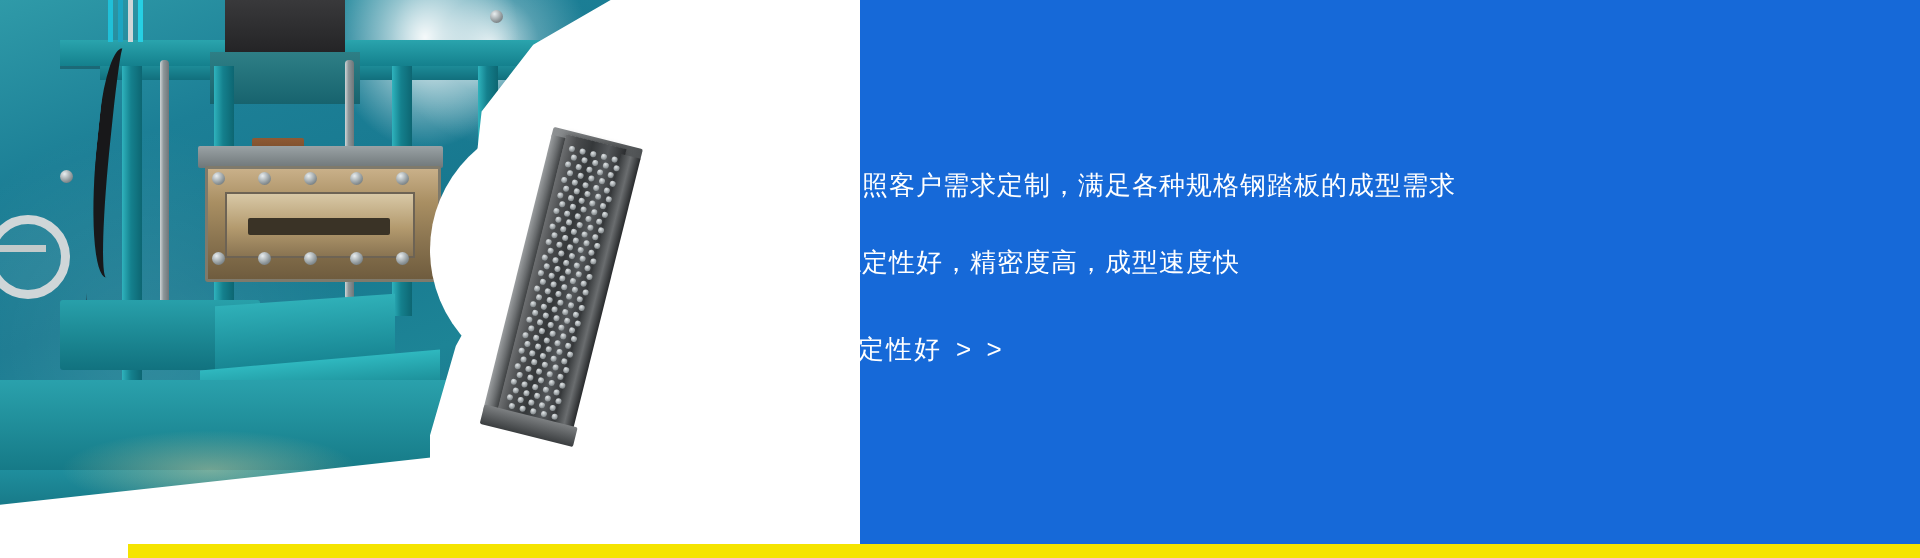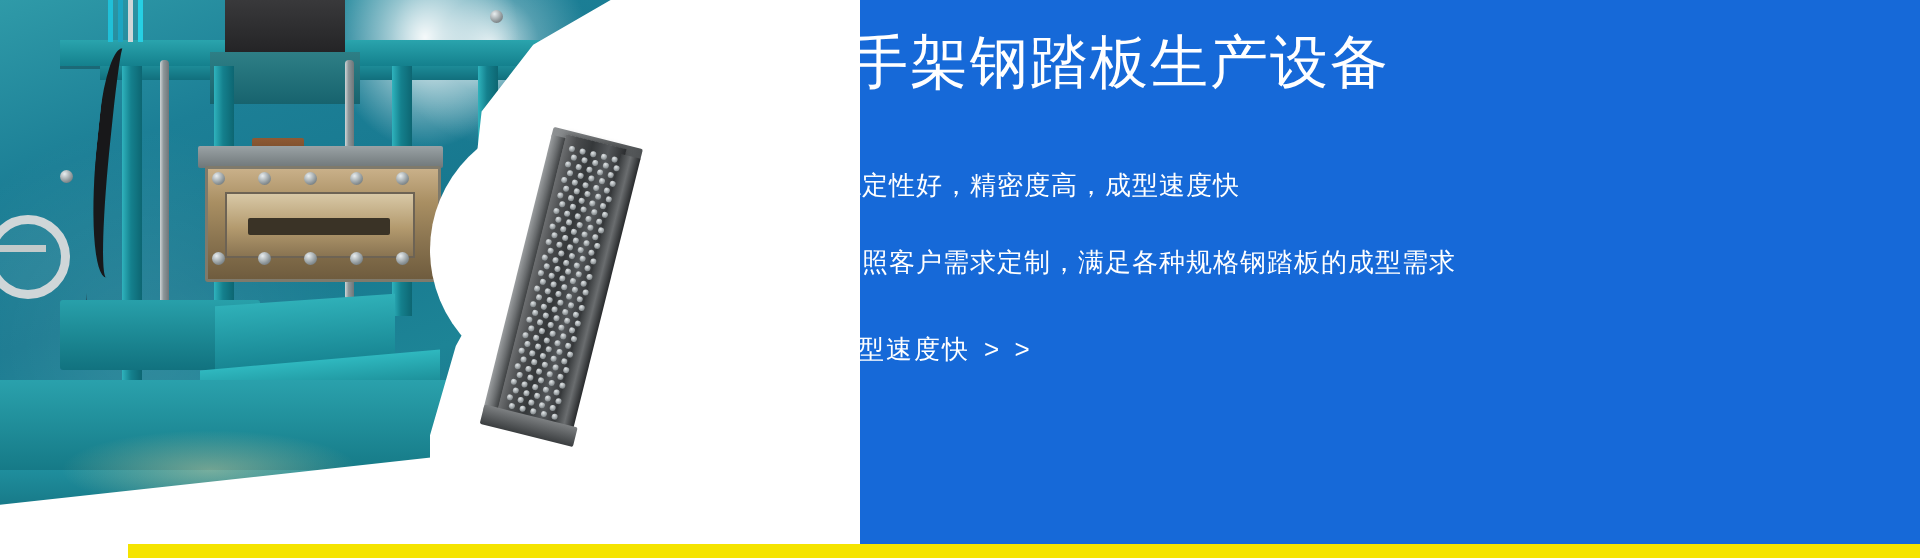"脚手架钢踏板生产设备" div.title { html: <div>脚手架钢踏板生产设备</div> -> none }
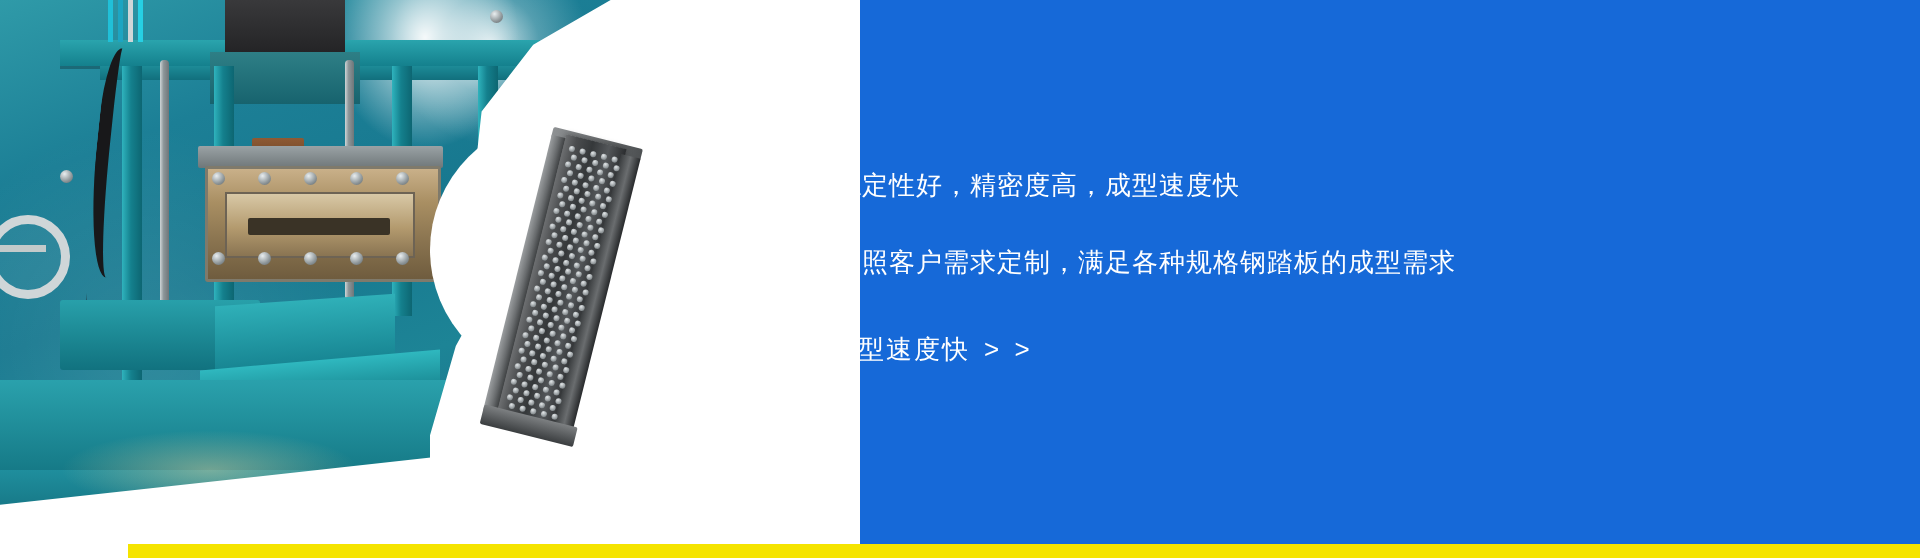"稳定性好，精密度高，成型速度快" div.bullet { order: before "按照客户需求定制，满足各种规格钢踏板的成型需求" -> after "按照客户需求定制，满足各种规格钢踏板的成型需求" }
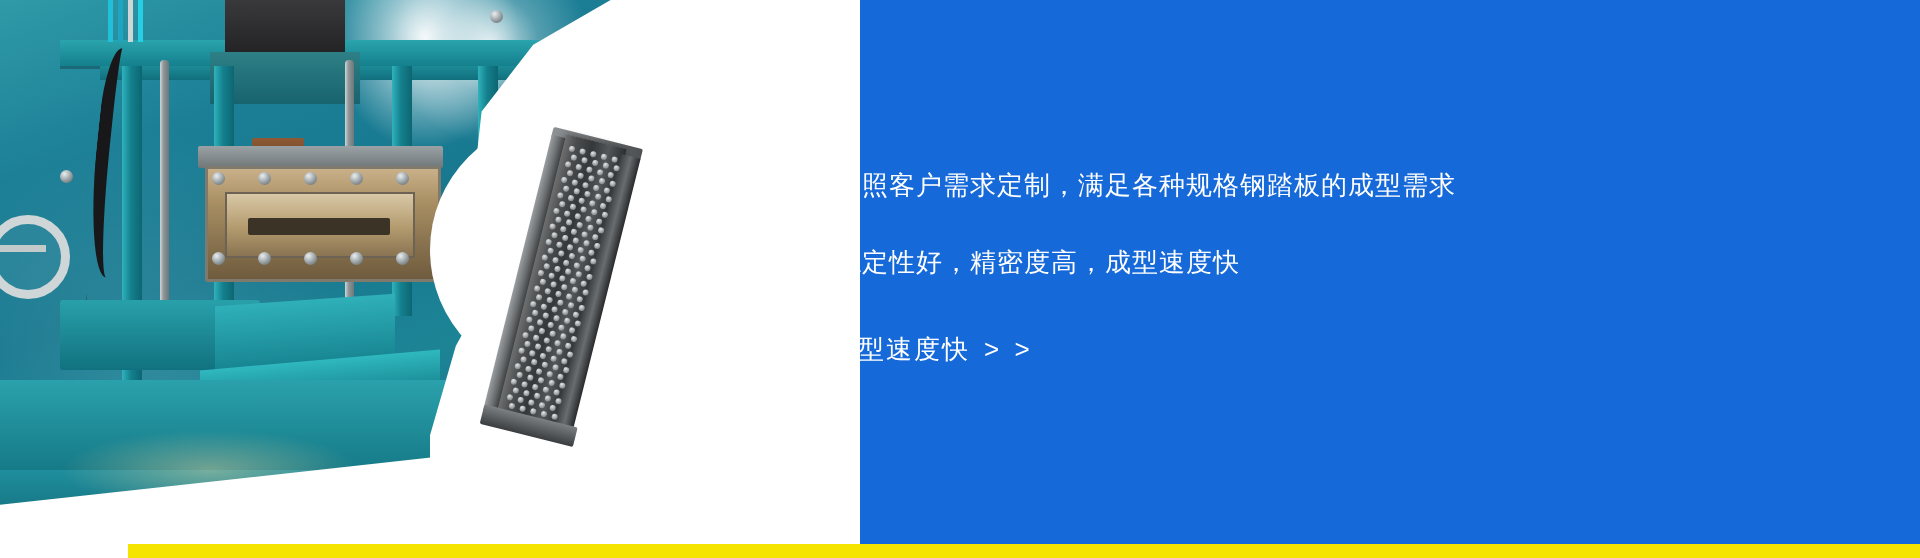"成型速度快" span.cta-label { text: 成型速度快 -> 稳定性好 }
